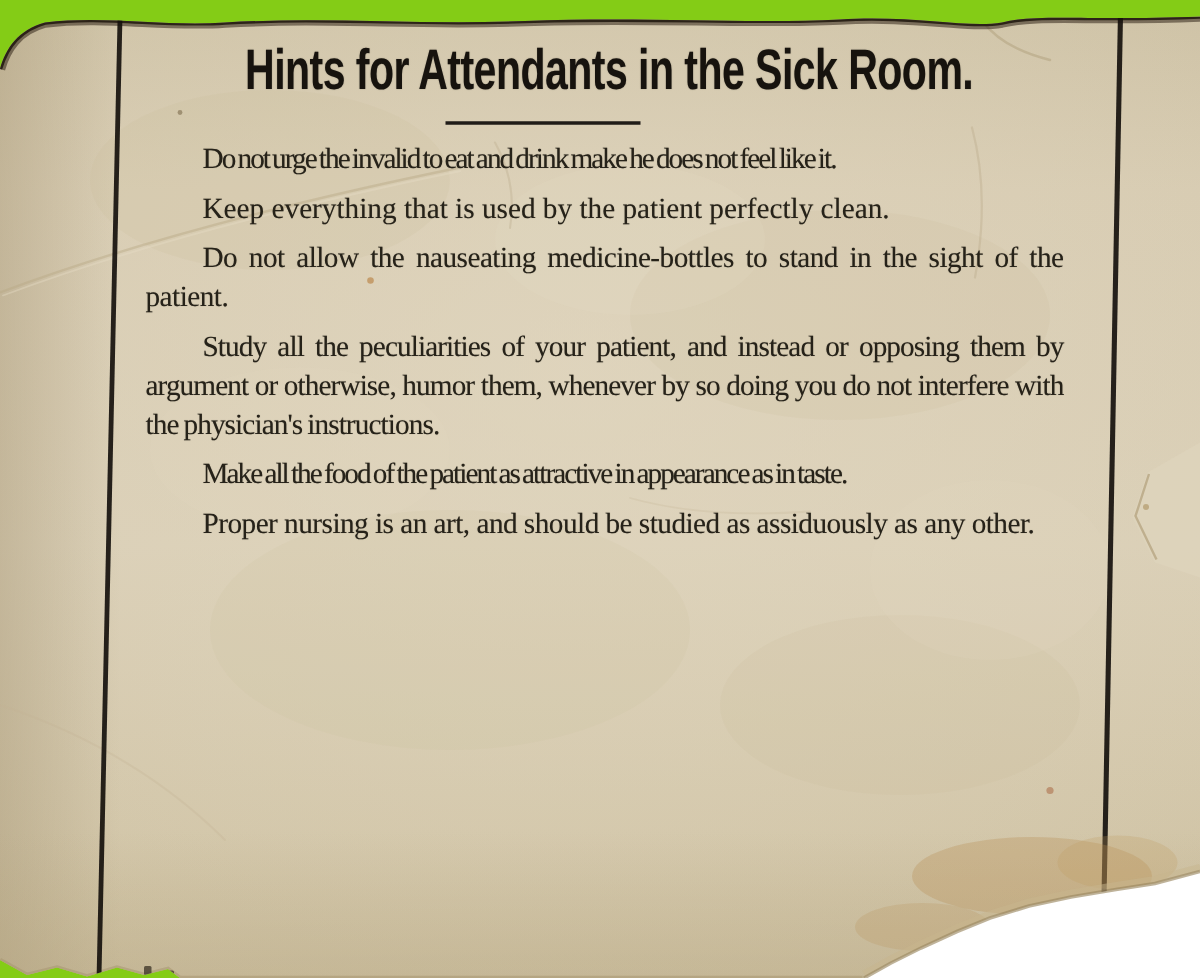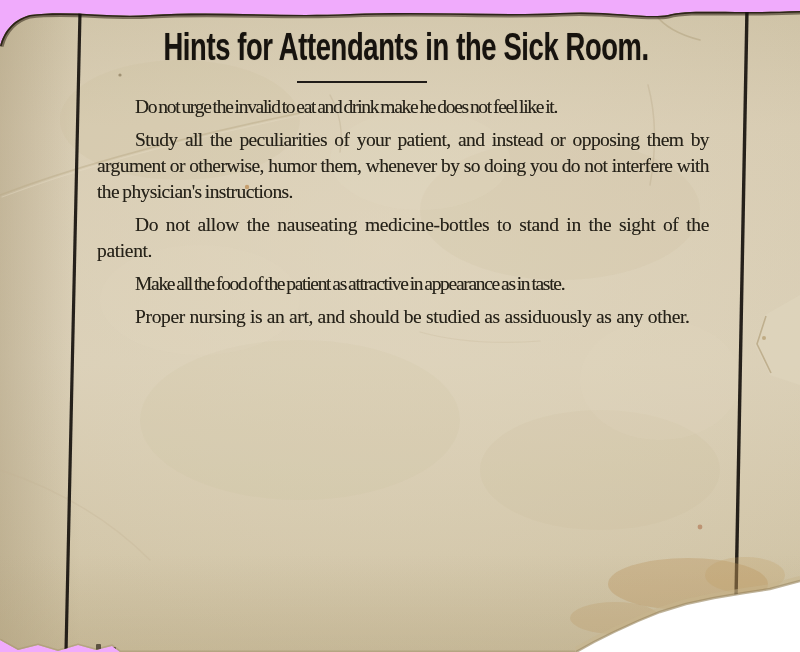"Hints for Attendants in the" .stage { background: #f0abfc -> #84cc16 }
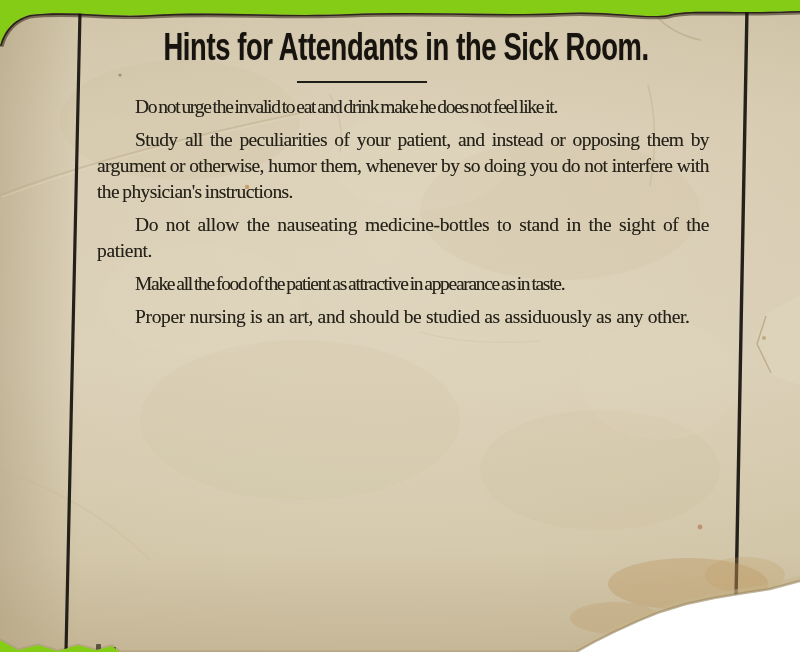"Keep everything that is used" p.para { html: none -> <p>Keep everything that is used by the patient perfectly clean.</p> }
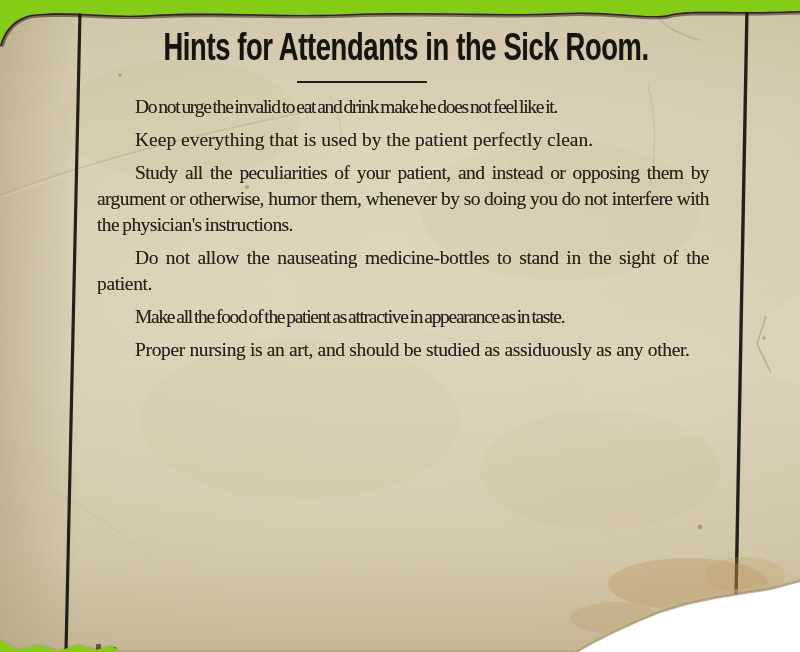"Study all the peculiarities of" p.para { order: before "Do not allow the nauseating" -> after "Do not allow the nauseating" }
